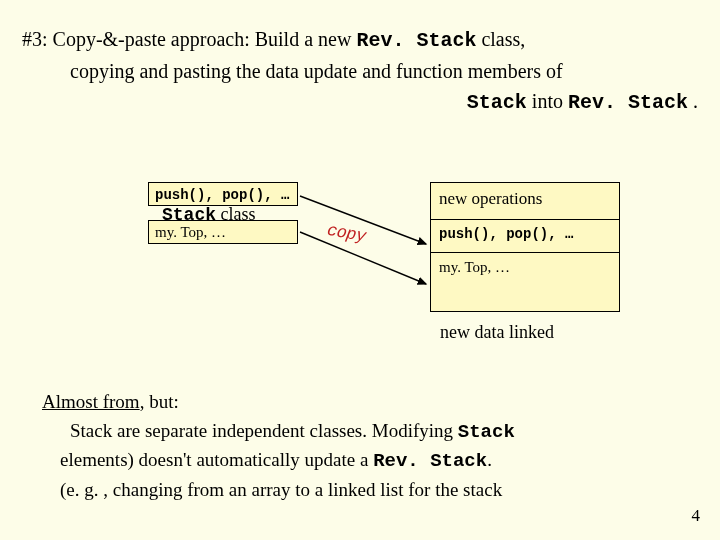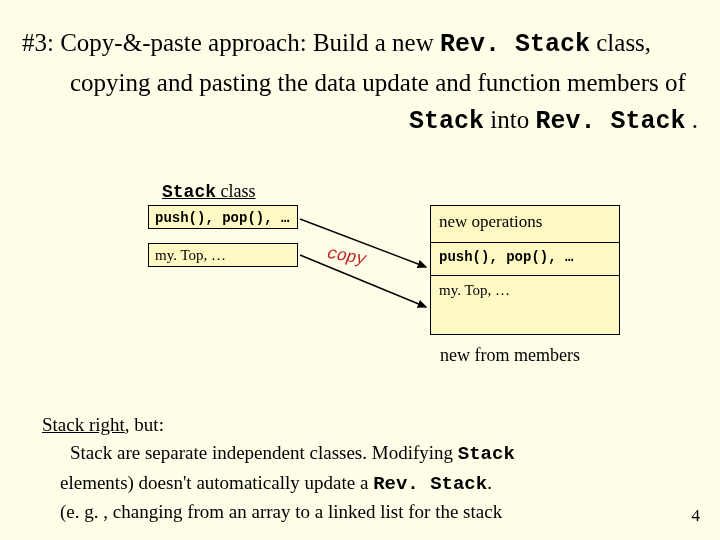"#3: Copy-&-paste approach: Build a" .intro { font-size: 25px -> 20px }
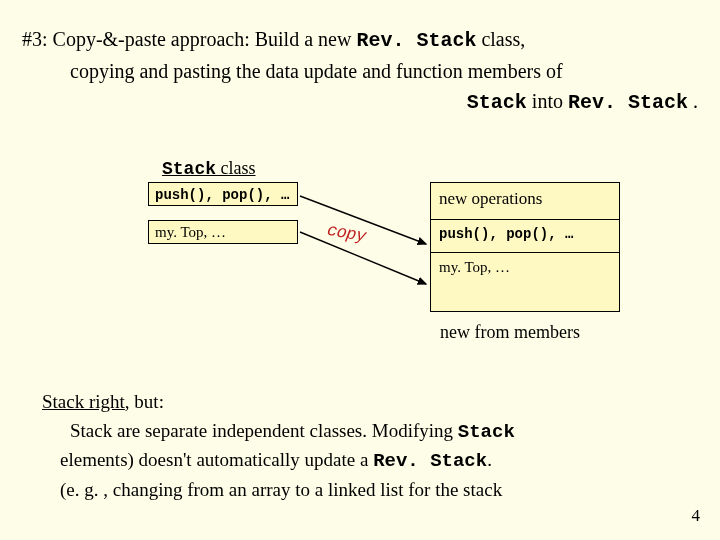"Stack class" .col-title { margin-top: none -> 46px }
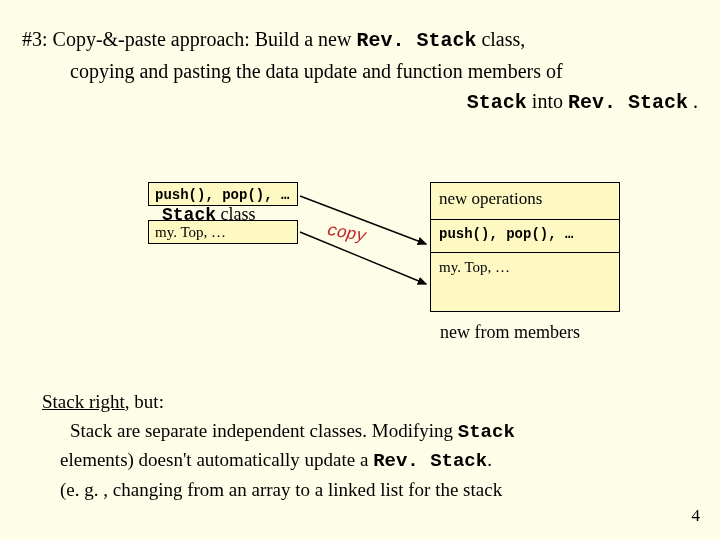"new from members" div.new-data { text: from members -> data linked }
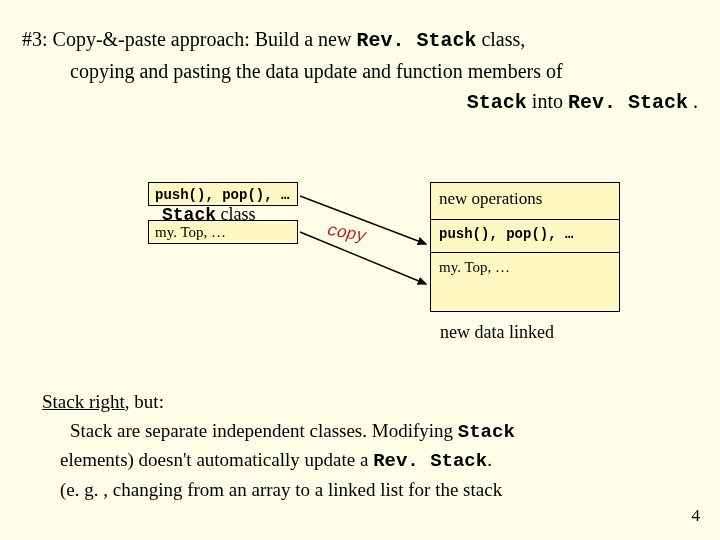"Stack right" span.lead { text: Stack right -> Almost from }
